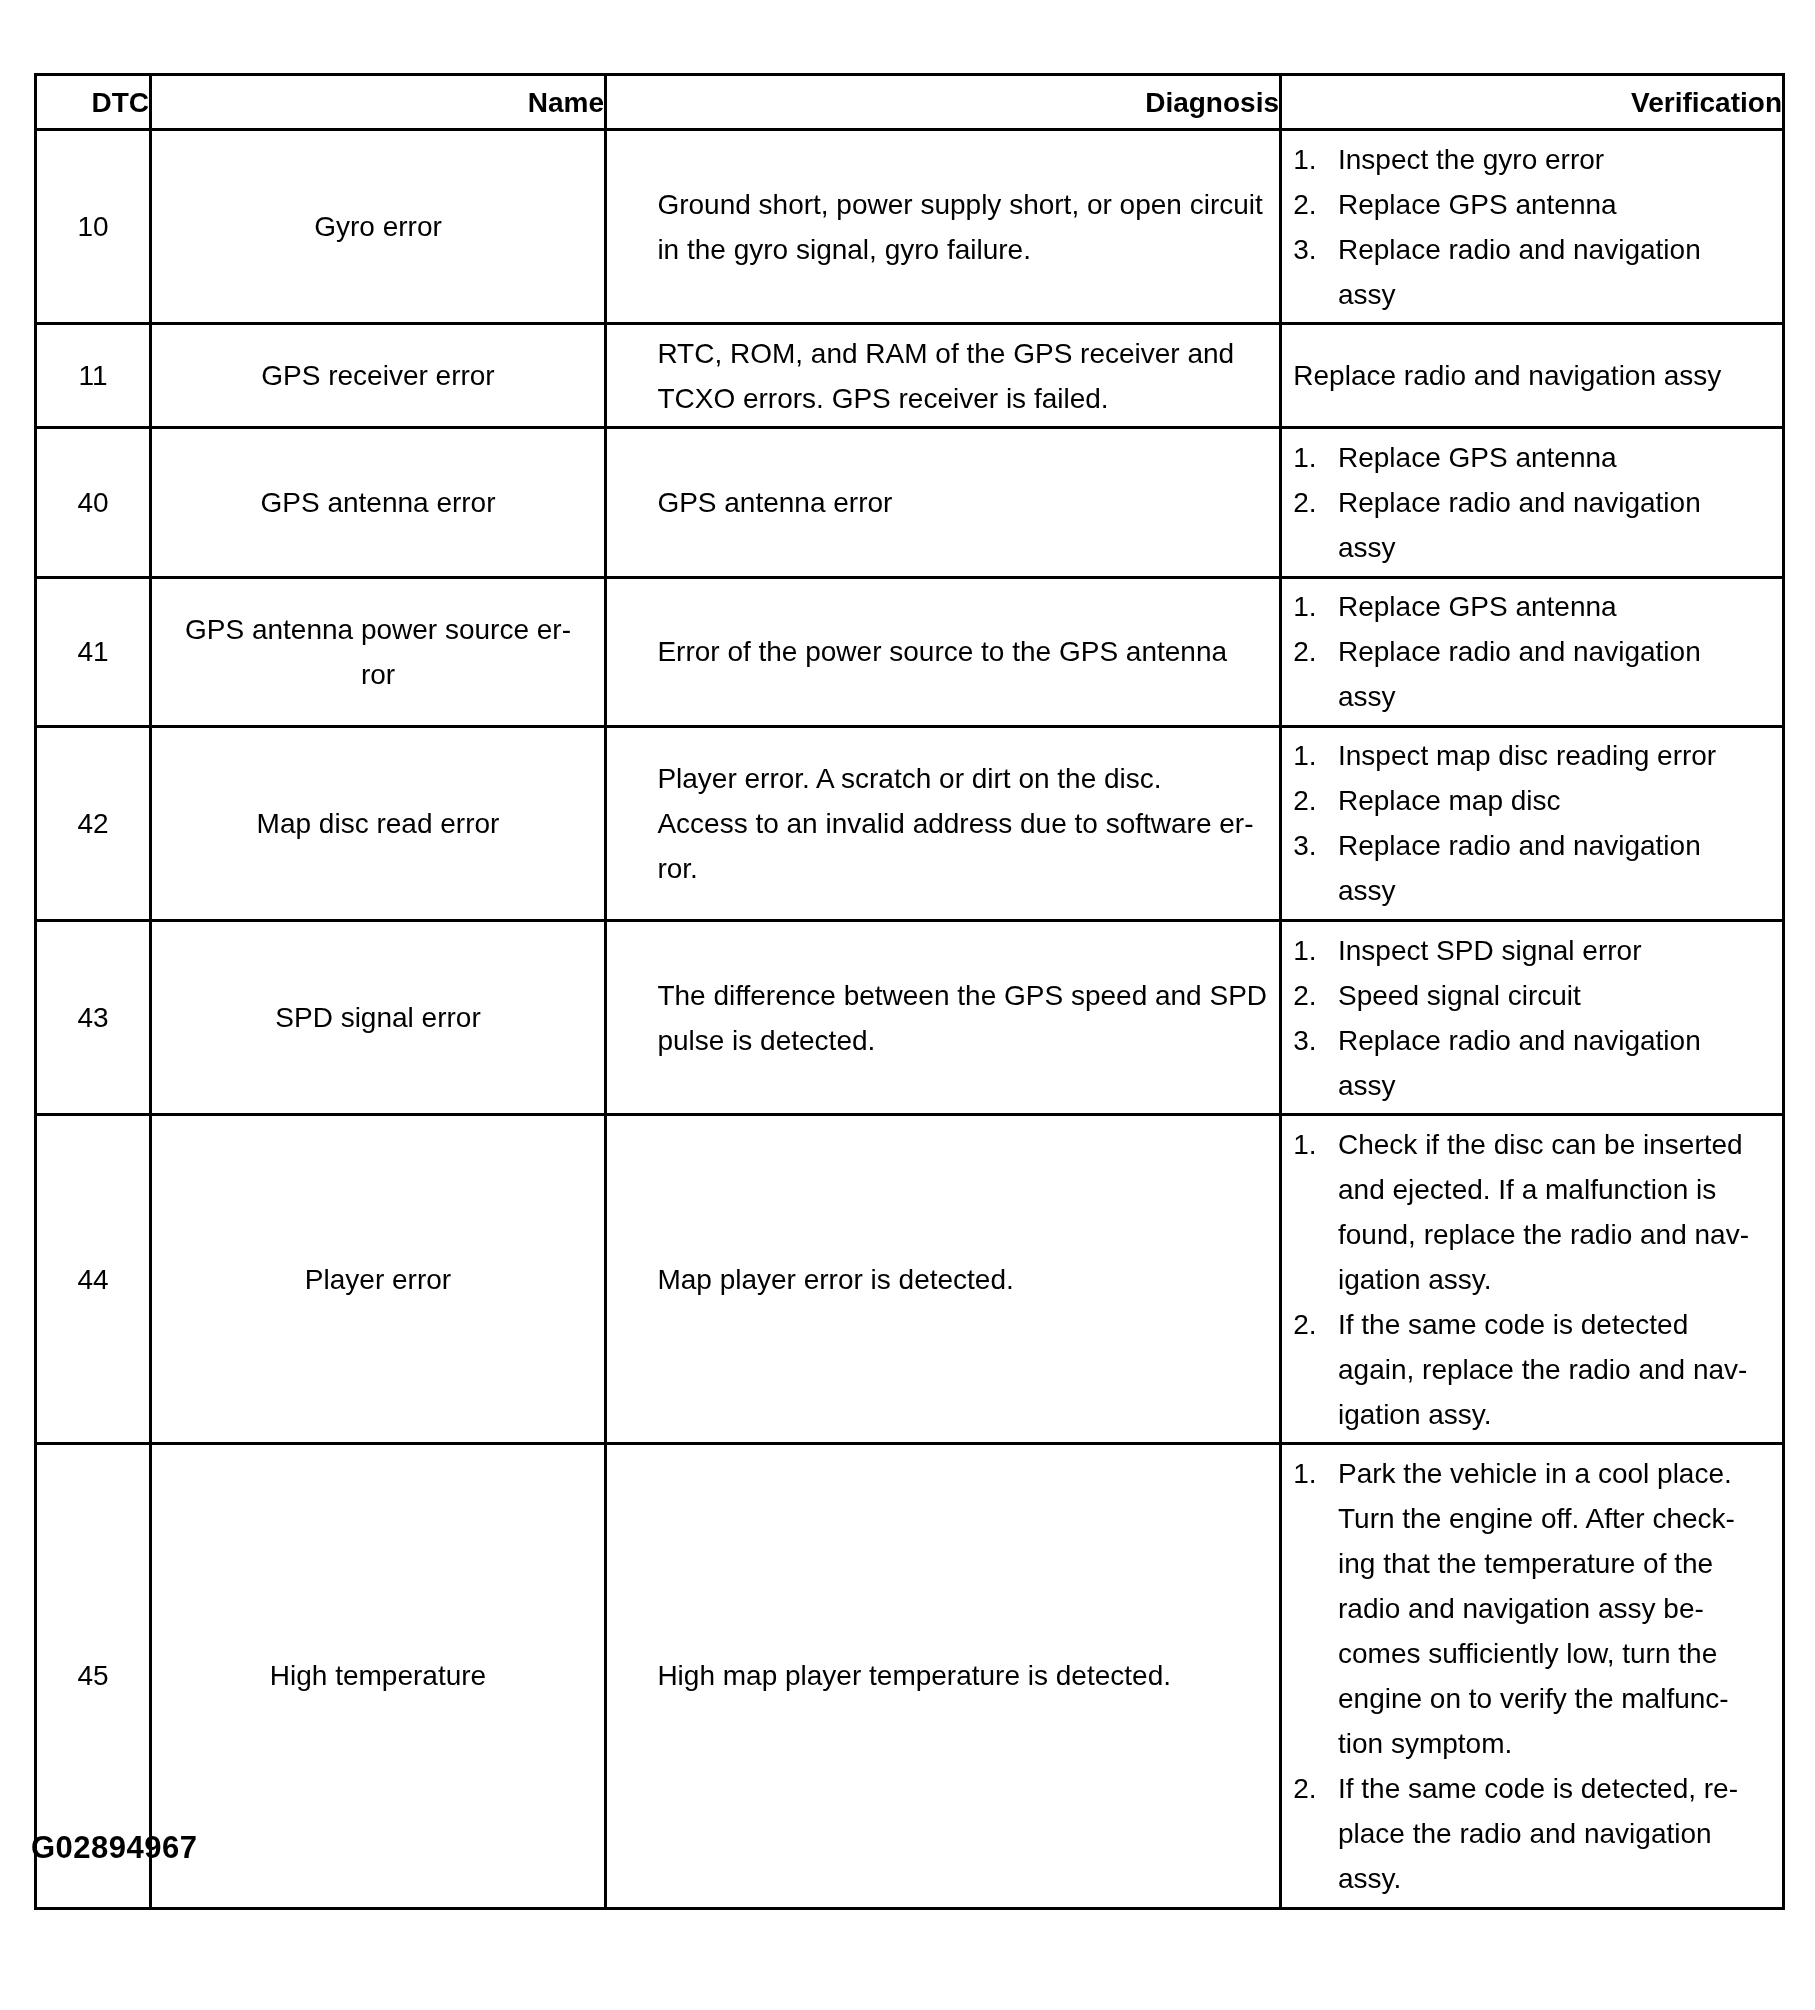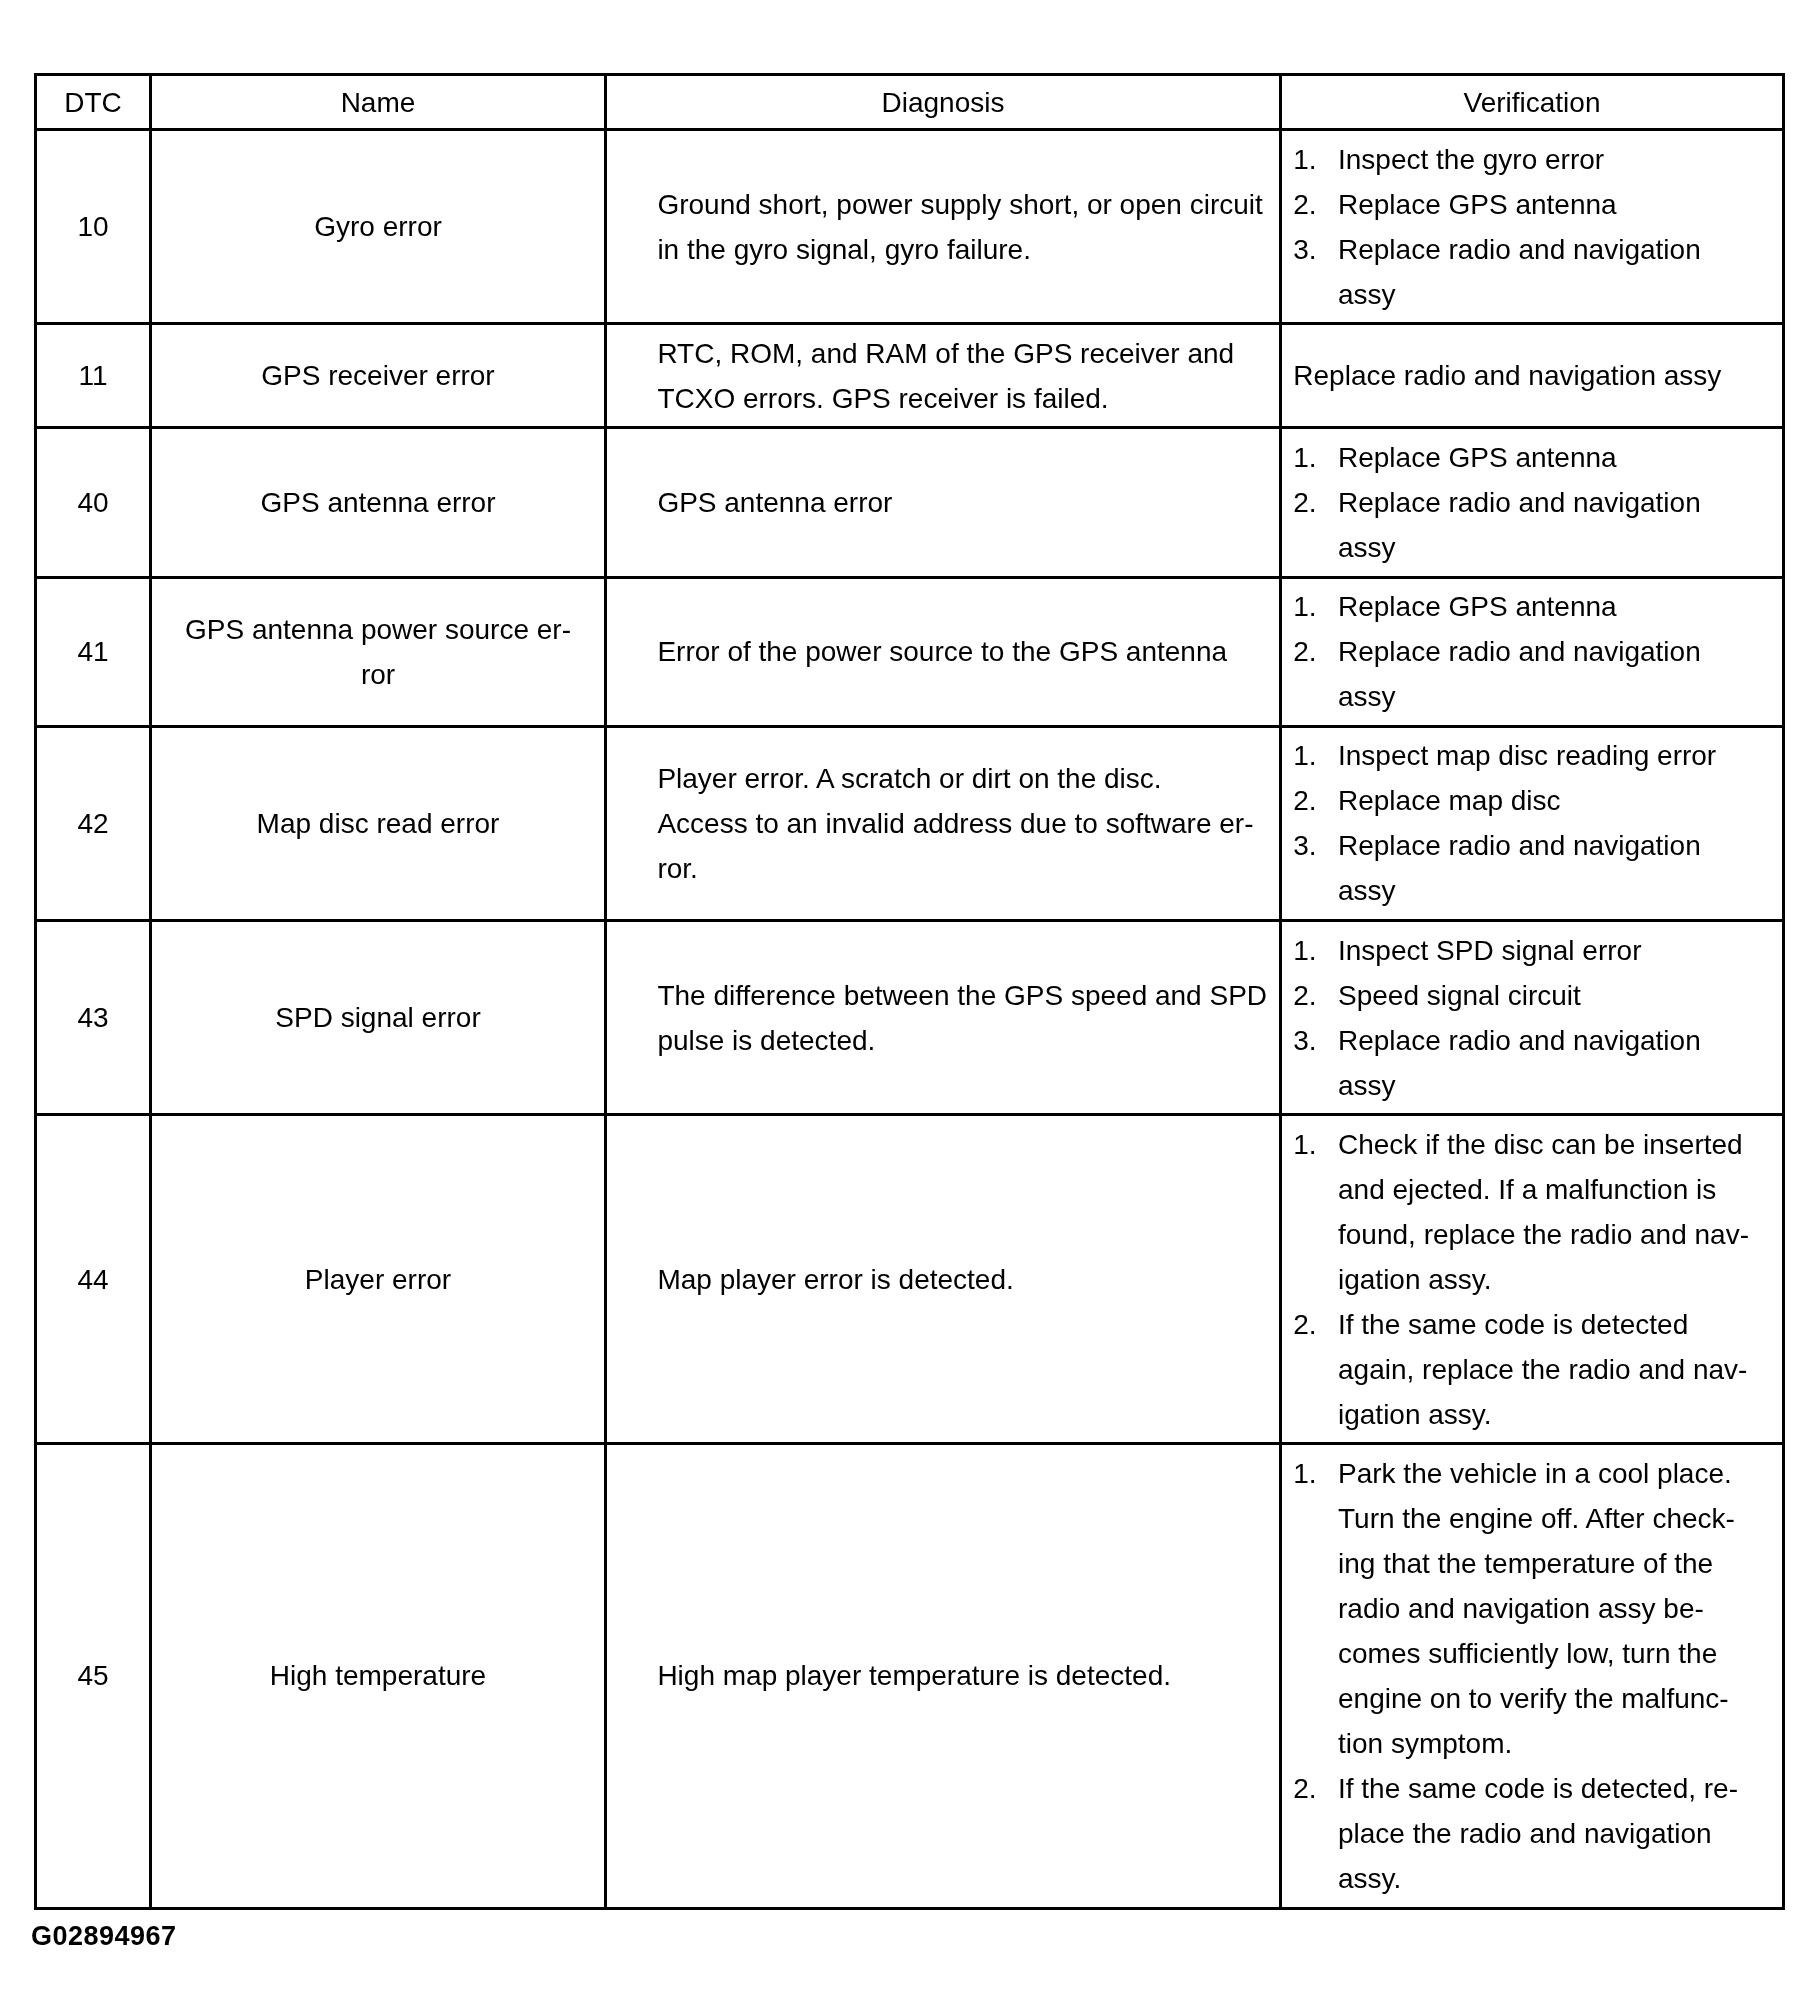"DTC" table.dtc-table th { font-weight: normal -> bold; text-align: center -> right }
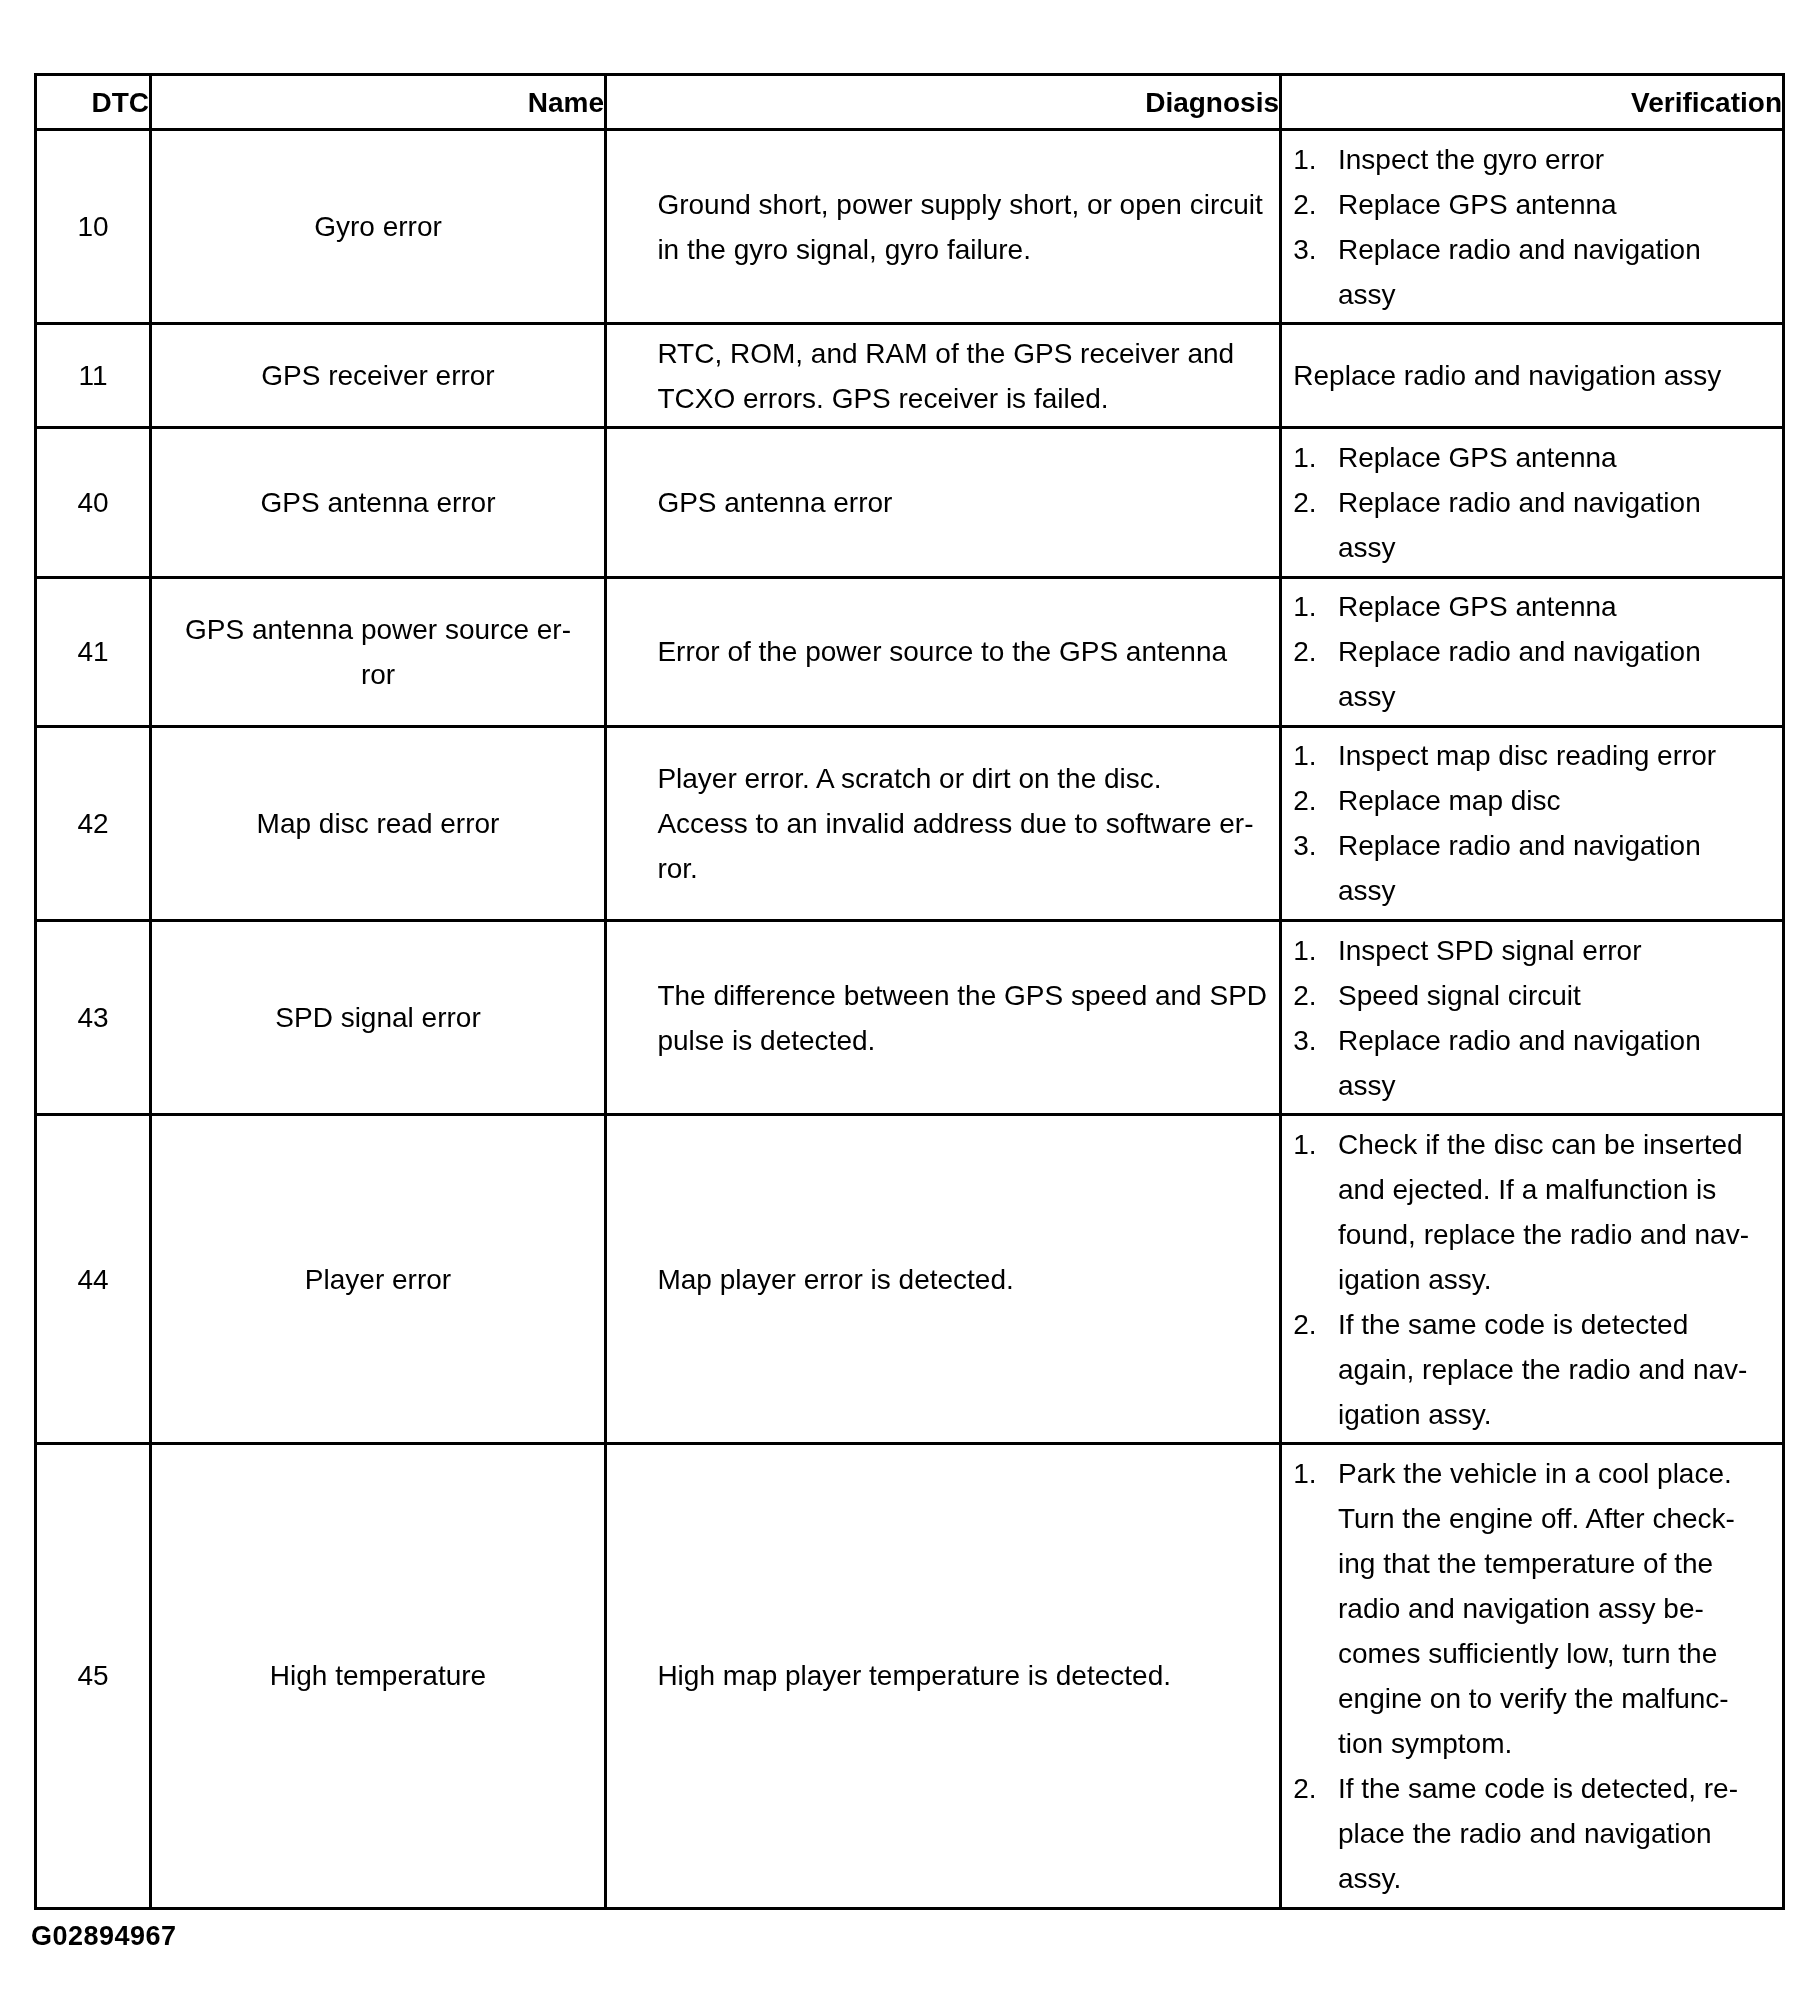"G02894967" .figure-code { font-size: 27px -> 31px; top: 1921px -> 1830px }
